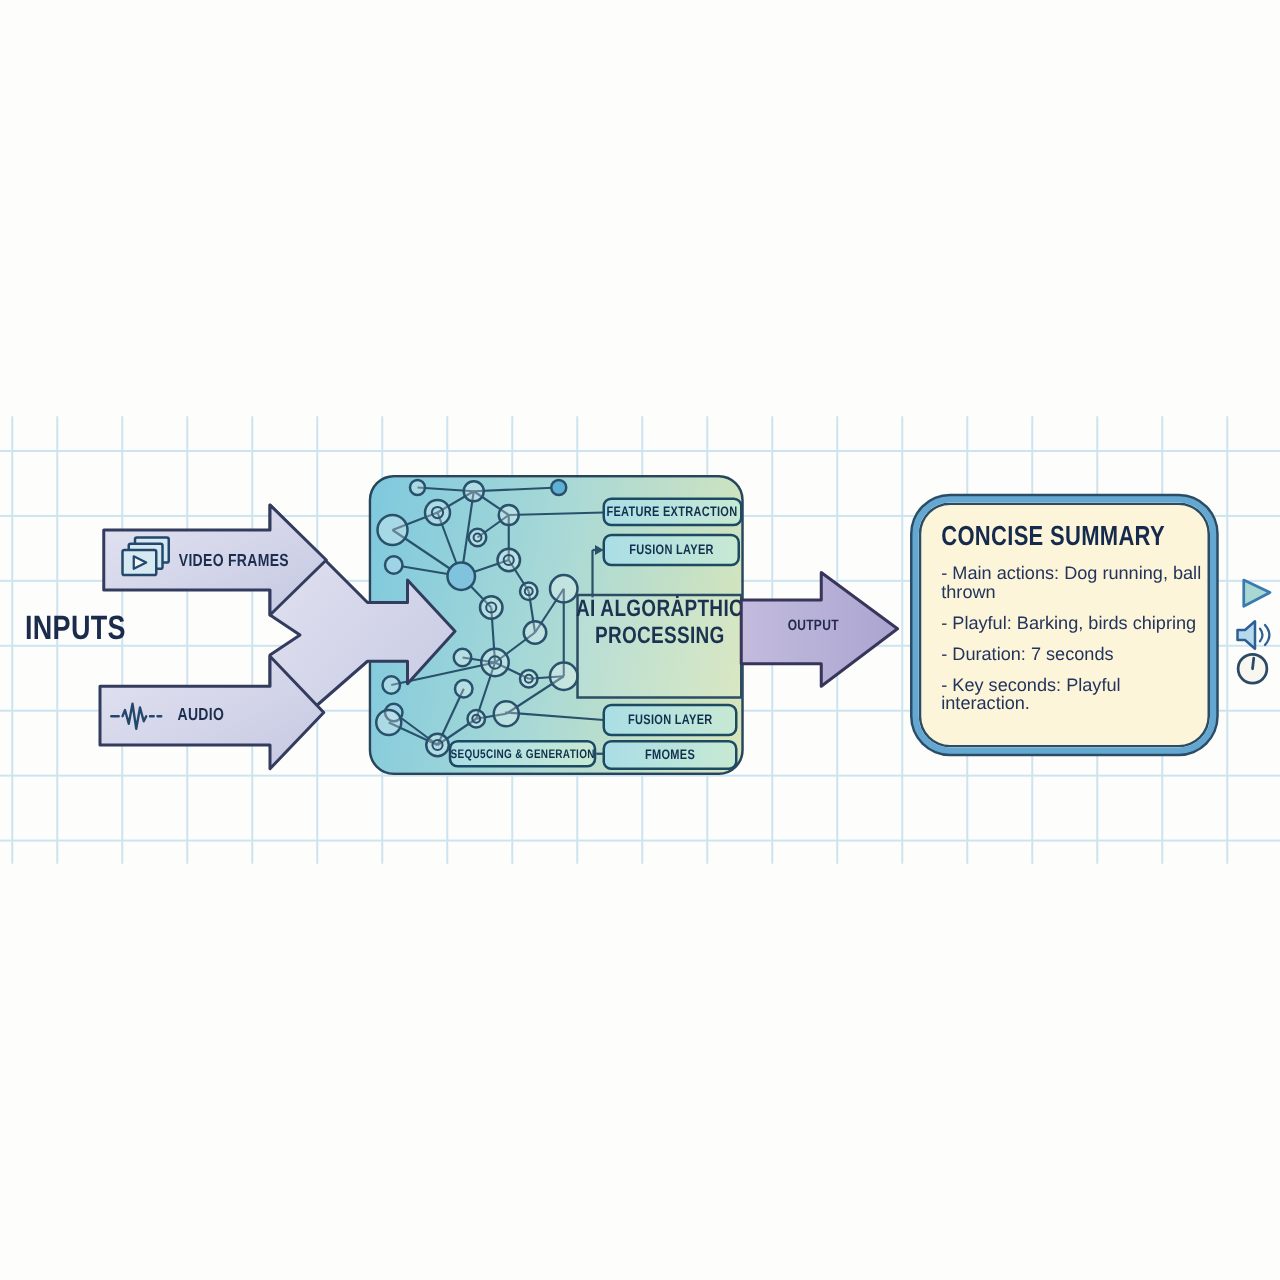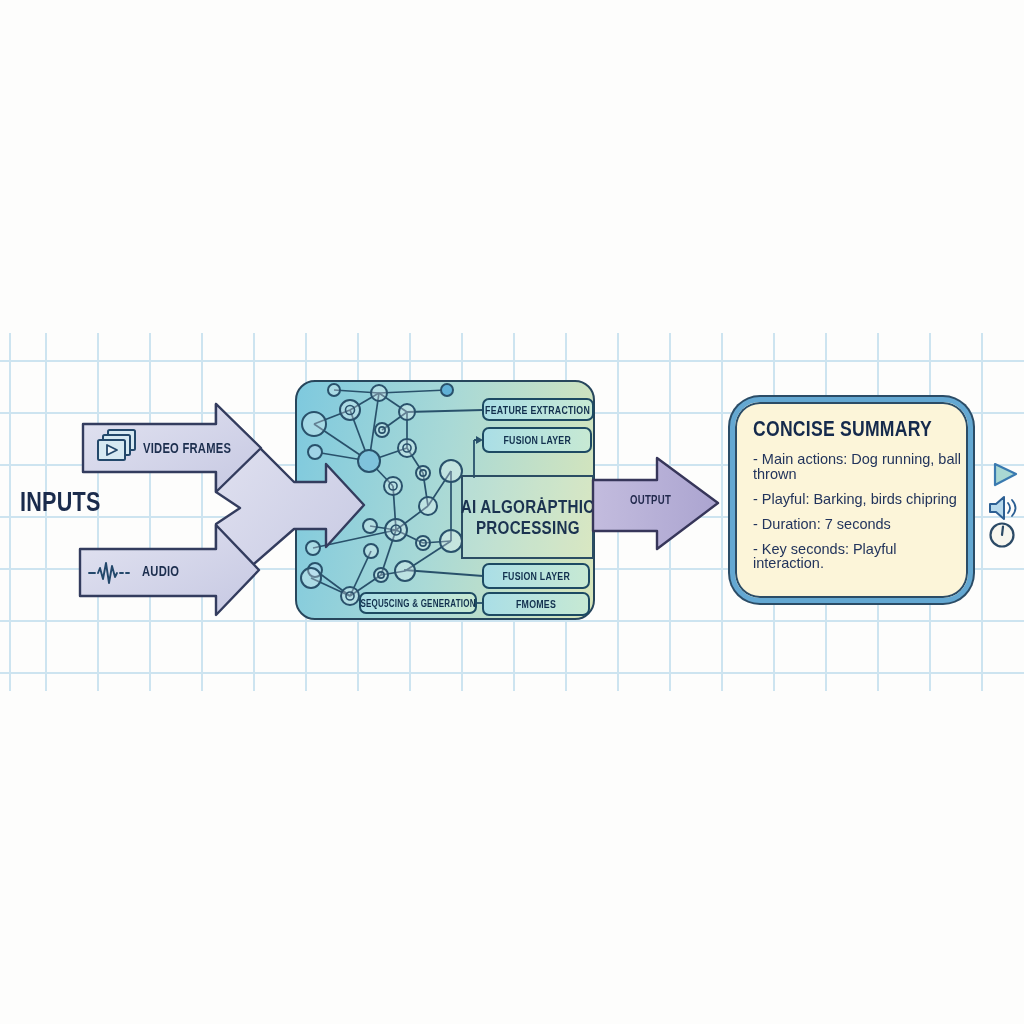"AI ALGORȦPTHIC" .ai-rect { justify-content: center -> flex-start }
